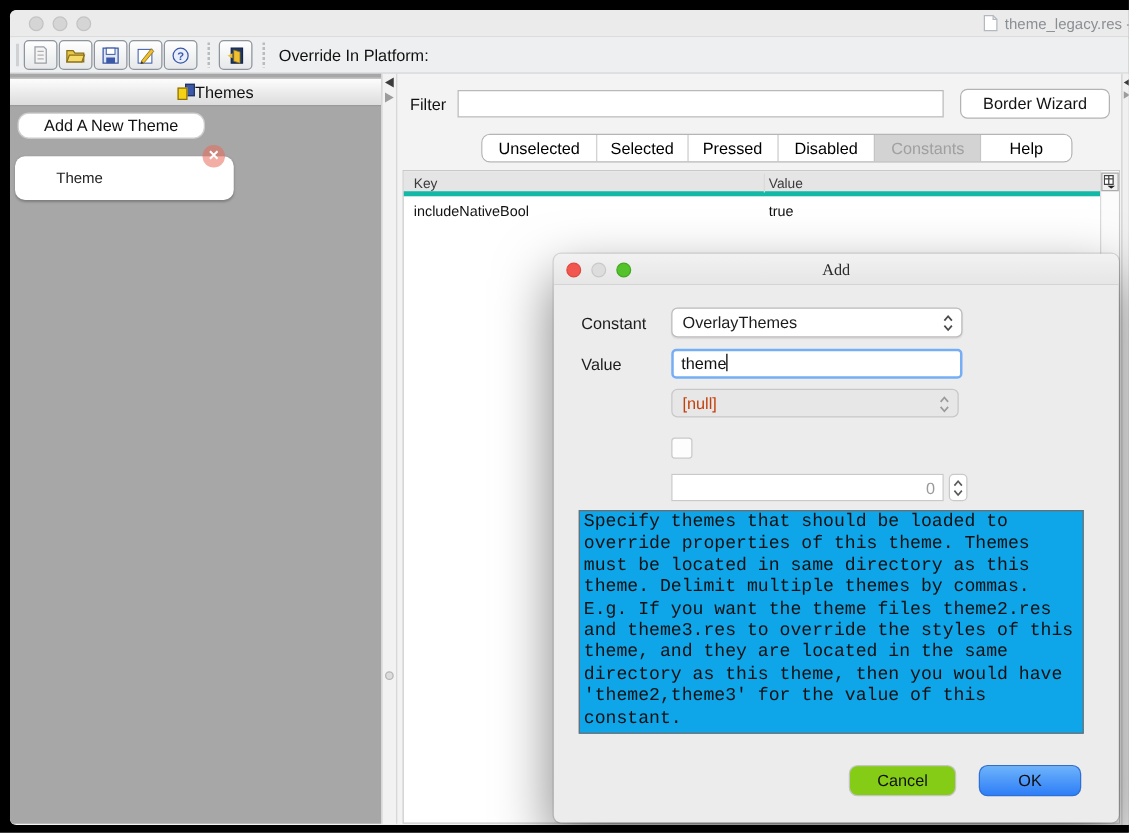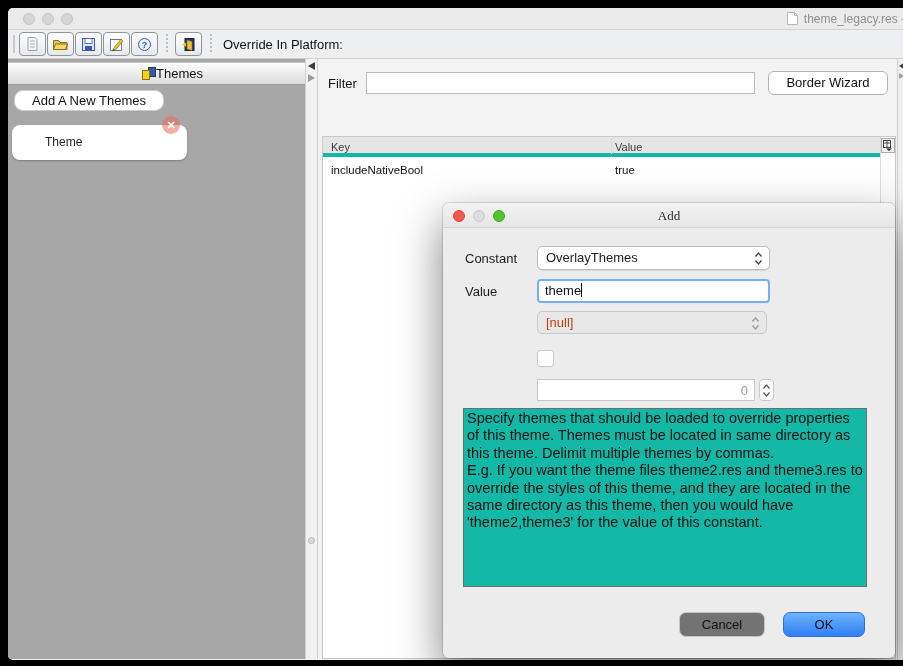"Add A New Themes" button.add-theme-btn { text: Themes -> Theme }
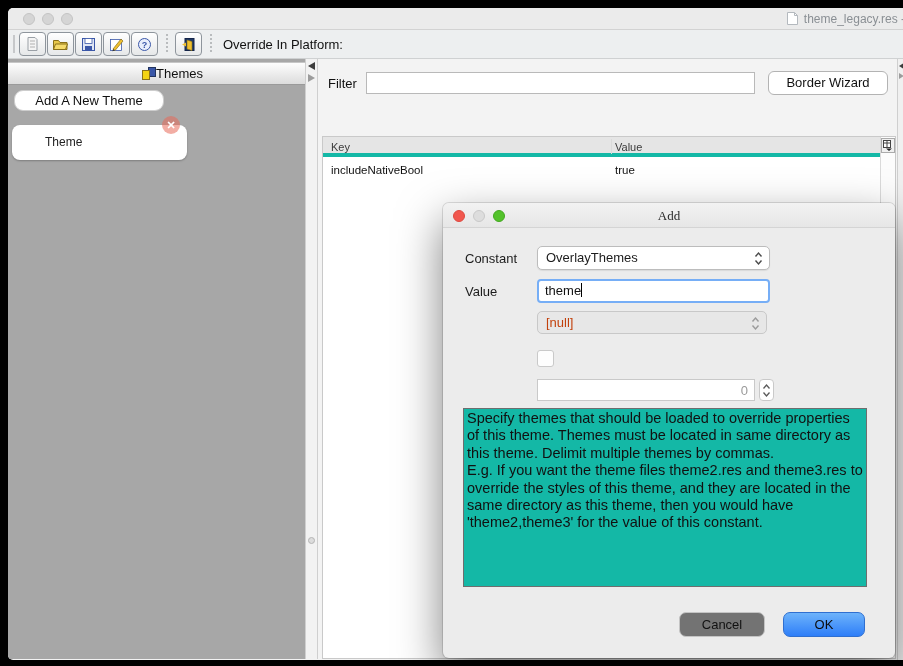"Unselected" div.tabs { html: none -> <div> <div>Unselected</div> <div>Selected</div> <div>Pressed</div> <div>Disabled</div> <div>Constants</div> <div>Help</div> </div> }
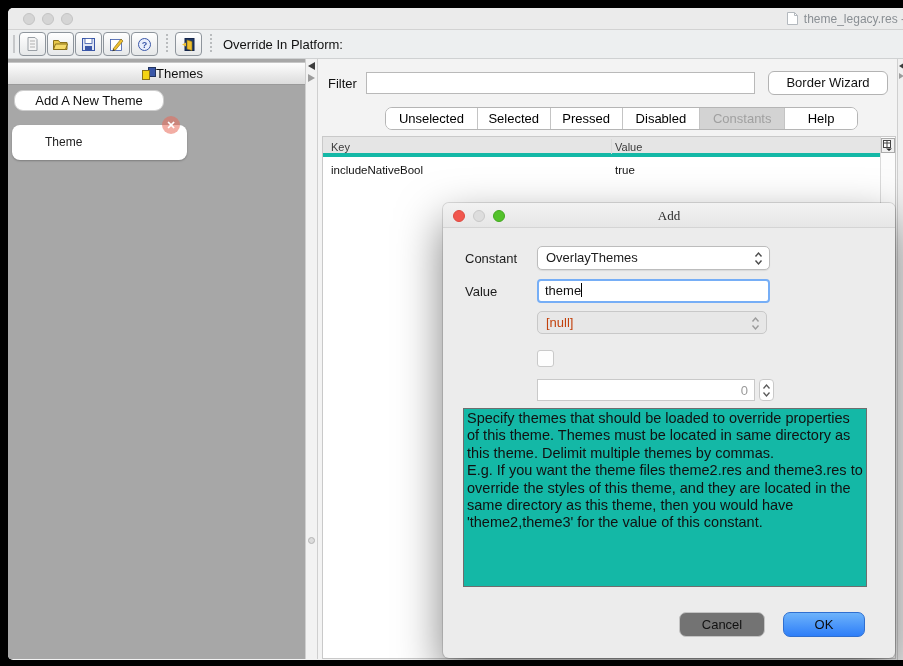"Specify themes that should be" .dlg-desc { background: #14b8a6 -> #0ea5e9; font-family: Liberation Sans, sans-serif -> Liberation Mono, monospace }
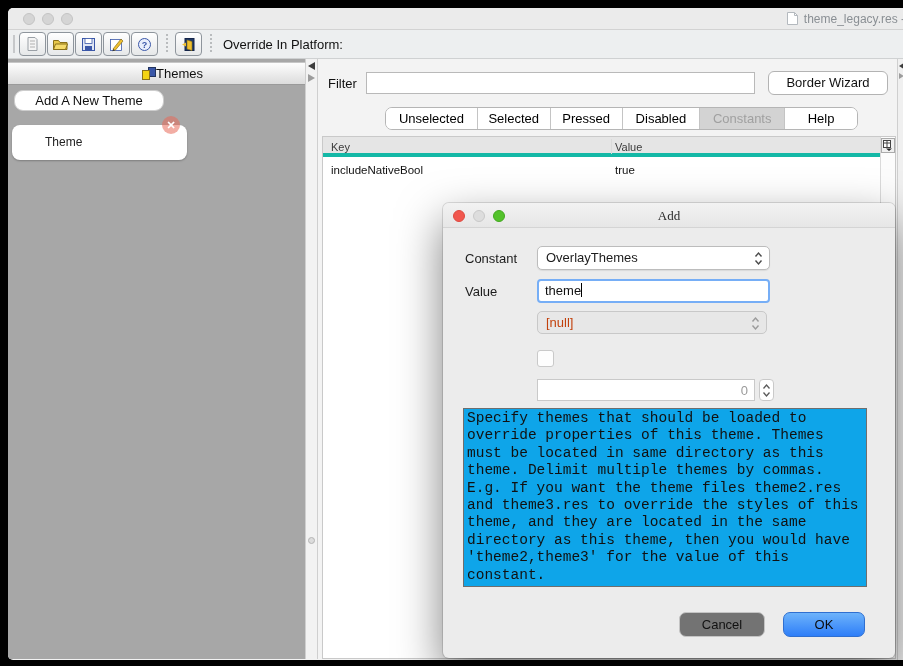"Cancel" .cancel-btn { background: #737373 -> #84cc16 }
